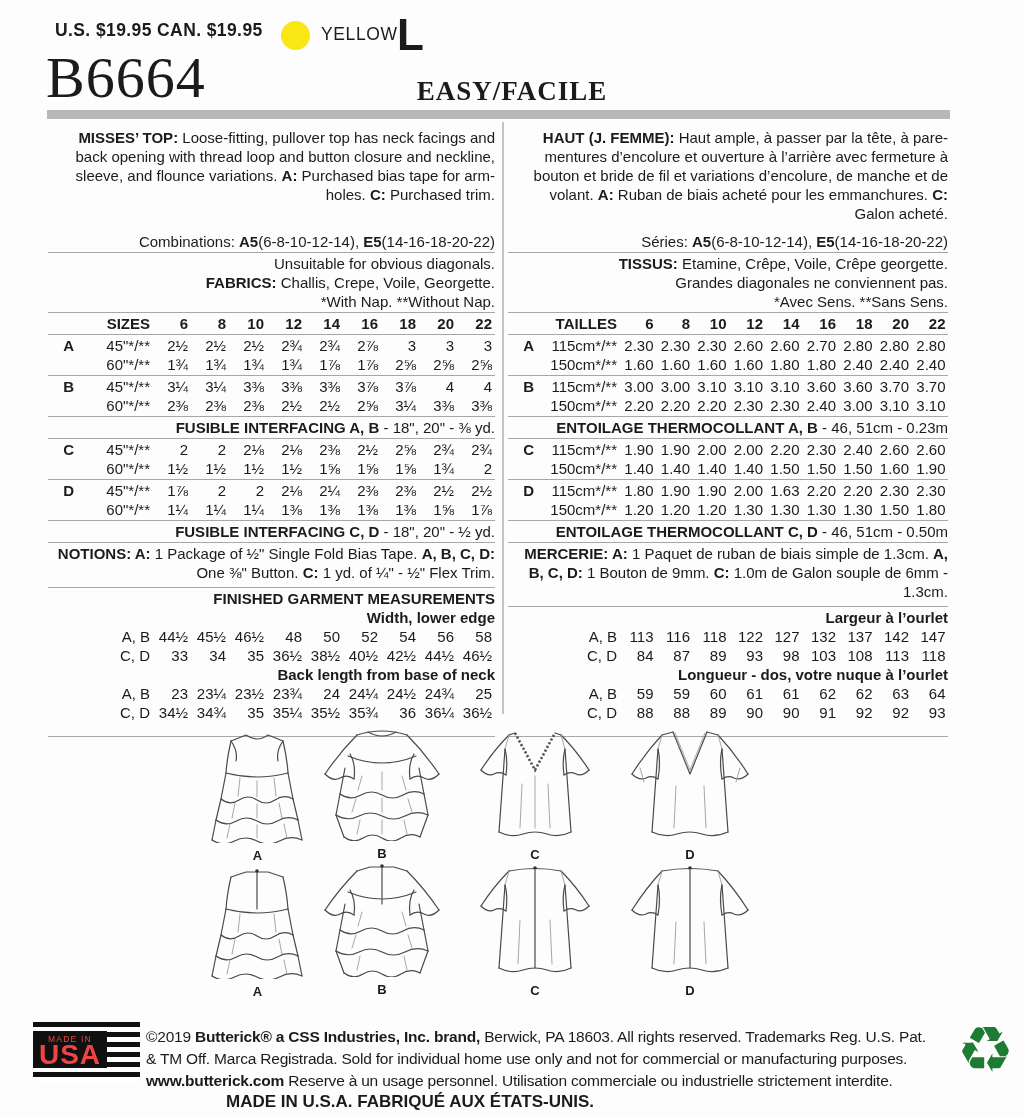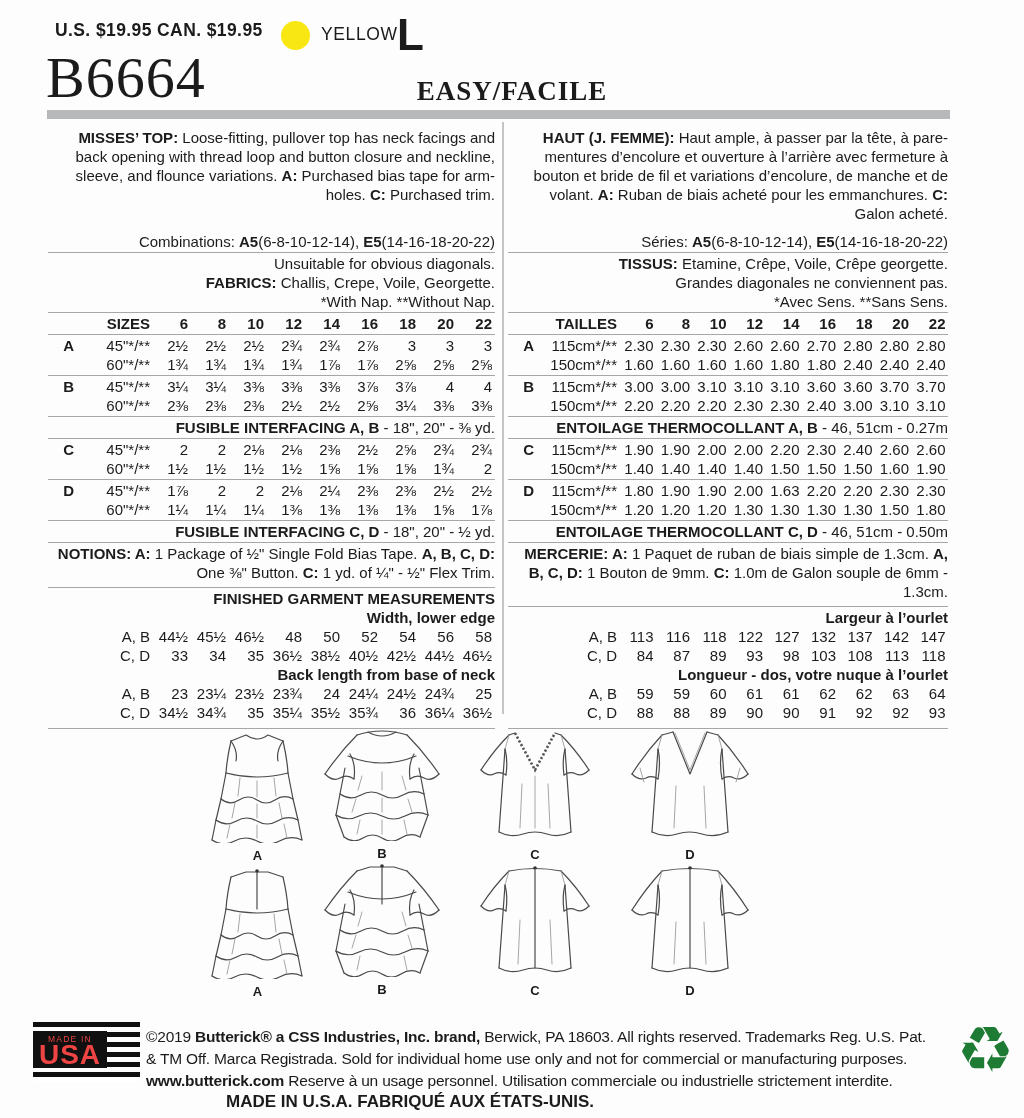"- 46, 51cm - 0.27m" span { text: 0.27m -> 0.23m }
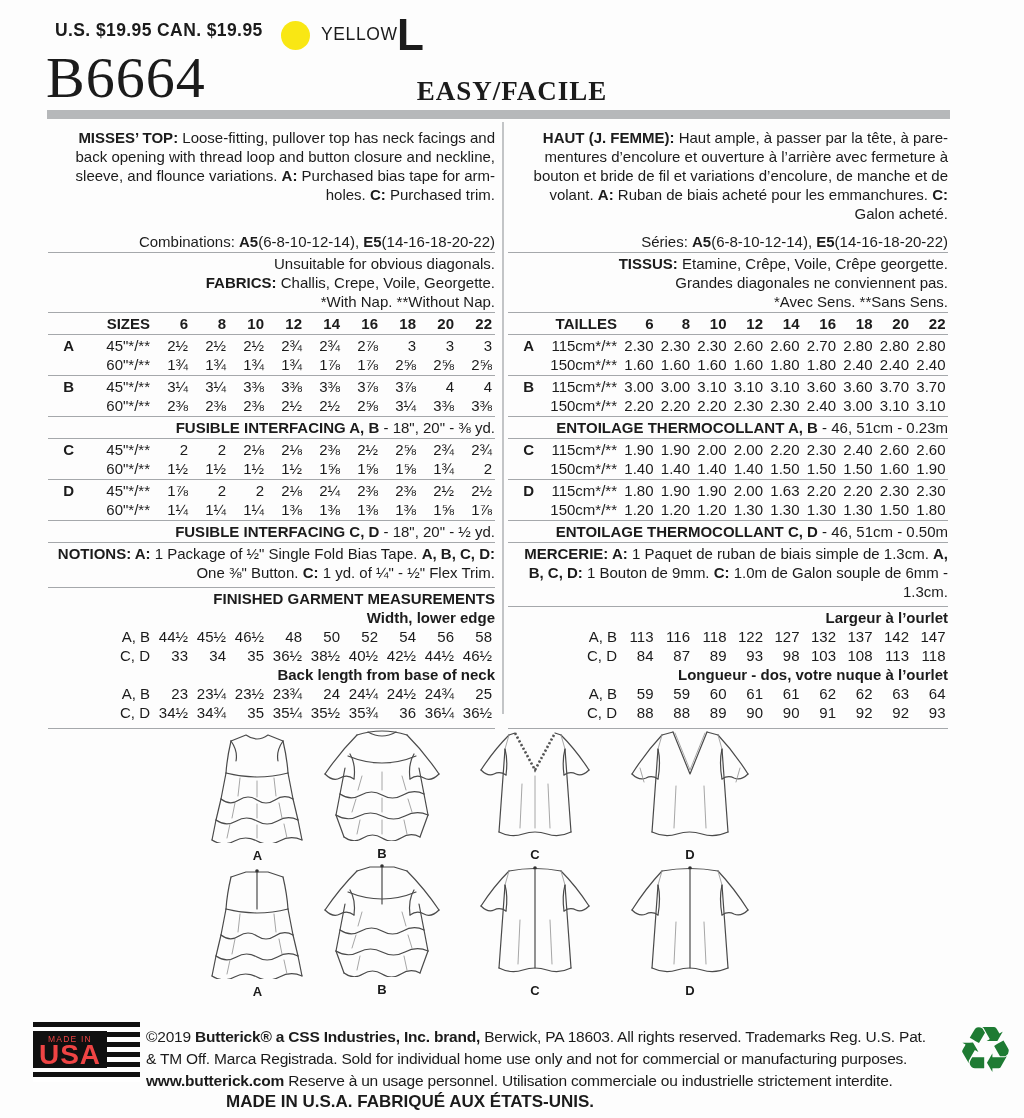"FINISHED GARMENT MEASUREMENTS" .fgm { padding-bottom: 6px -> 14px }
